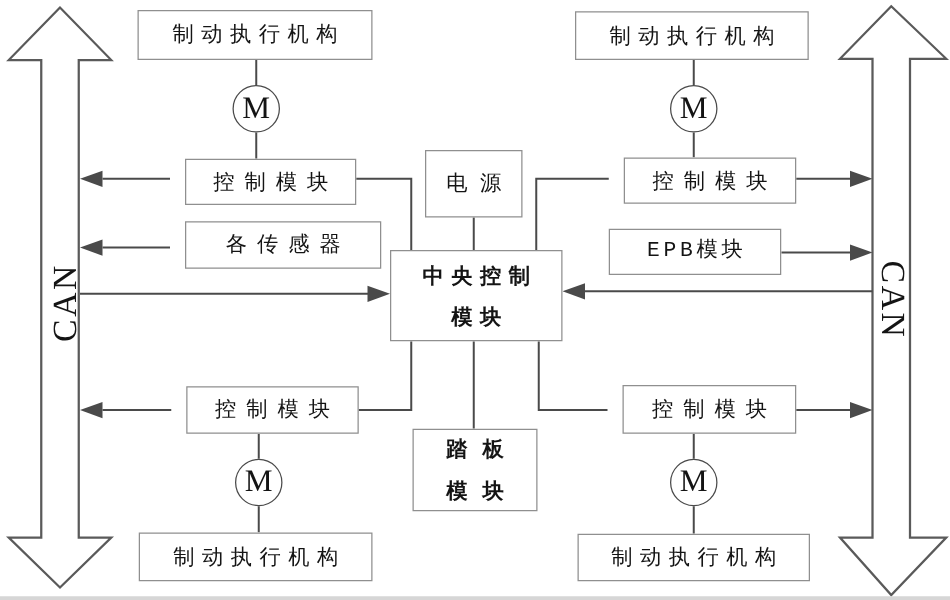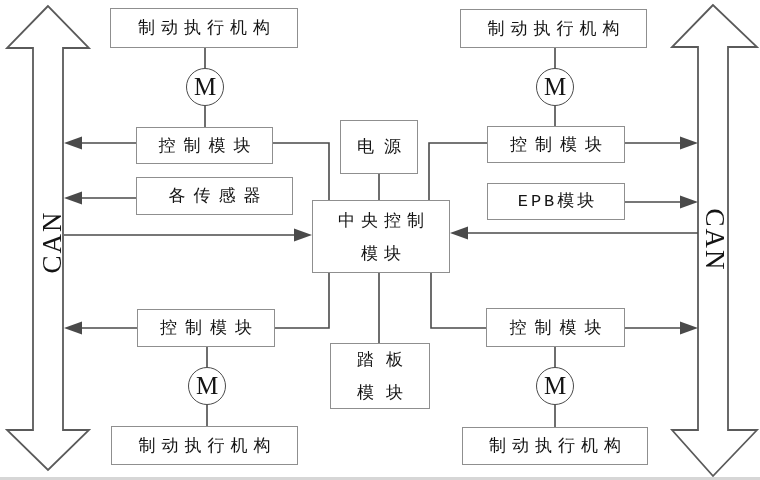"控制模块" .sp8 { margin-left: none -> 12px }
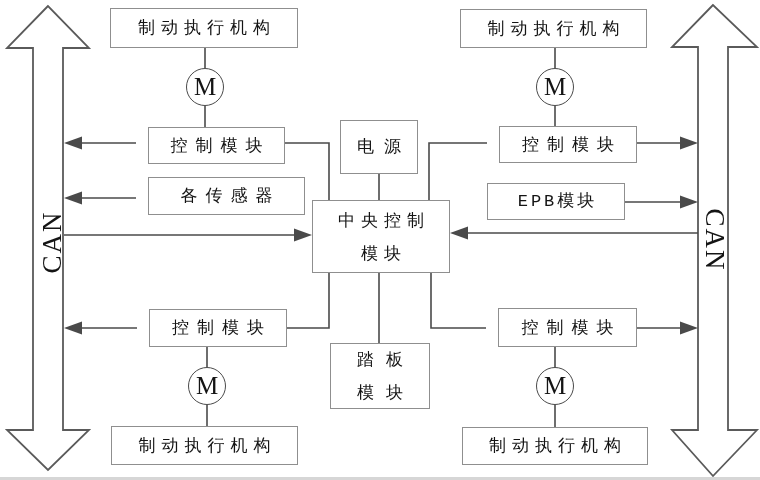"中央控制" .twoline { font-weight: none -> bold }
